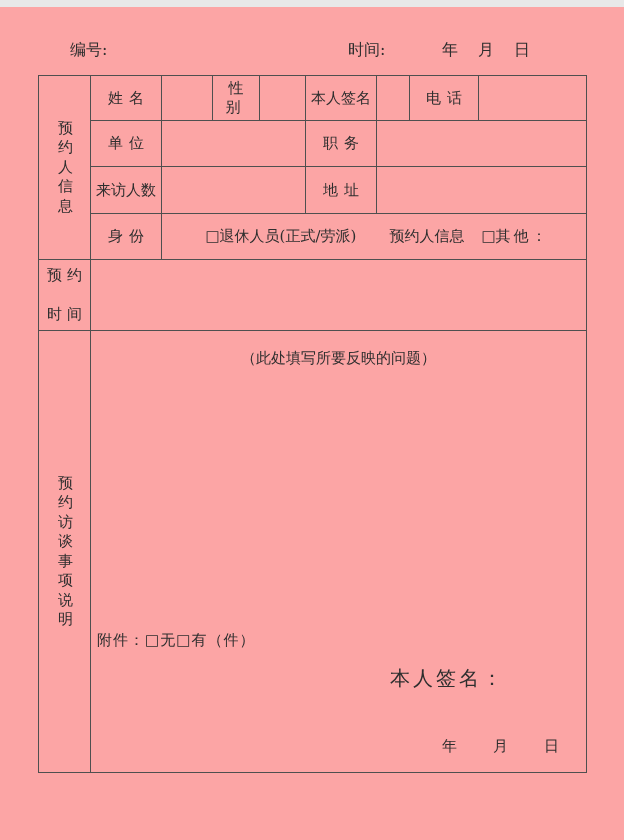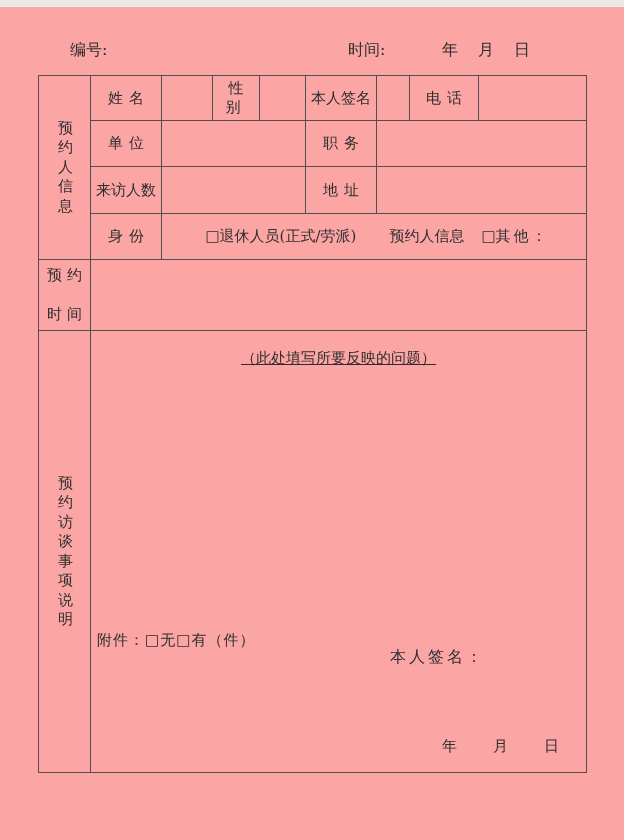"（此处填写所要反映的问题）" .hint { text-decoration: underline -> none }
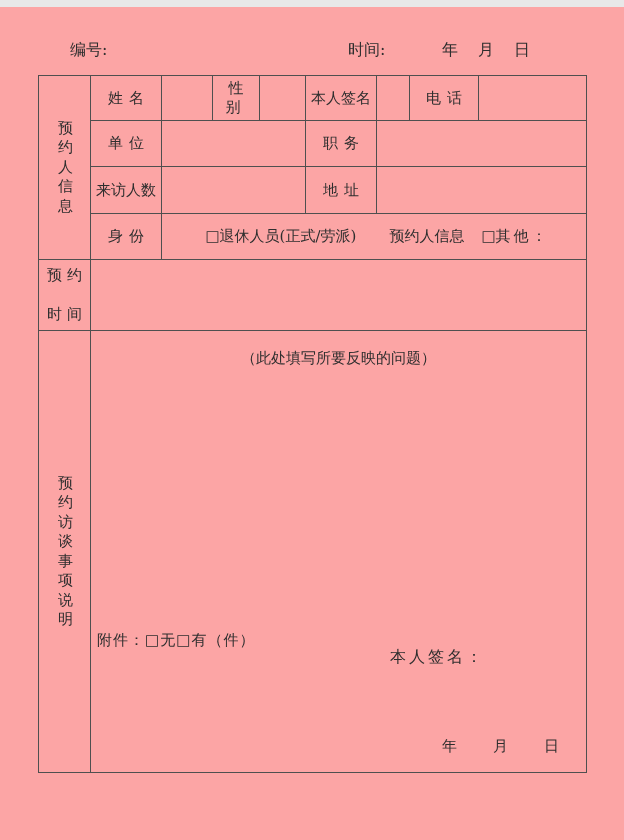"本人签名：" .sign { font-size: 16px -> 20px; top: 316px -> 334px }
